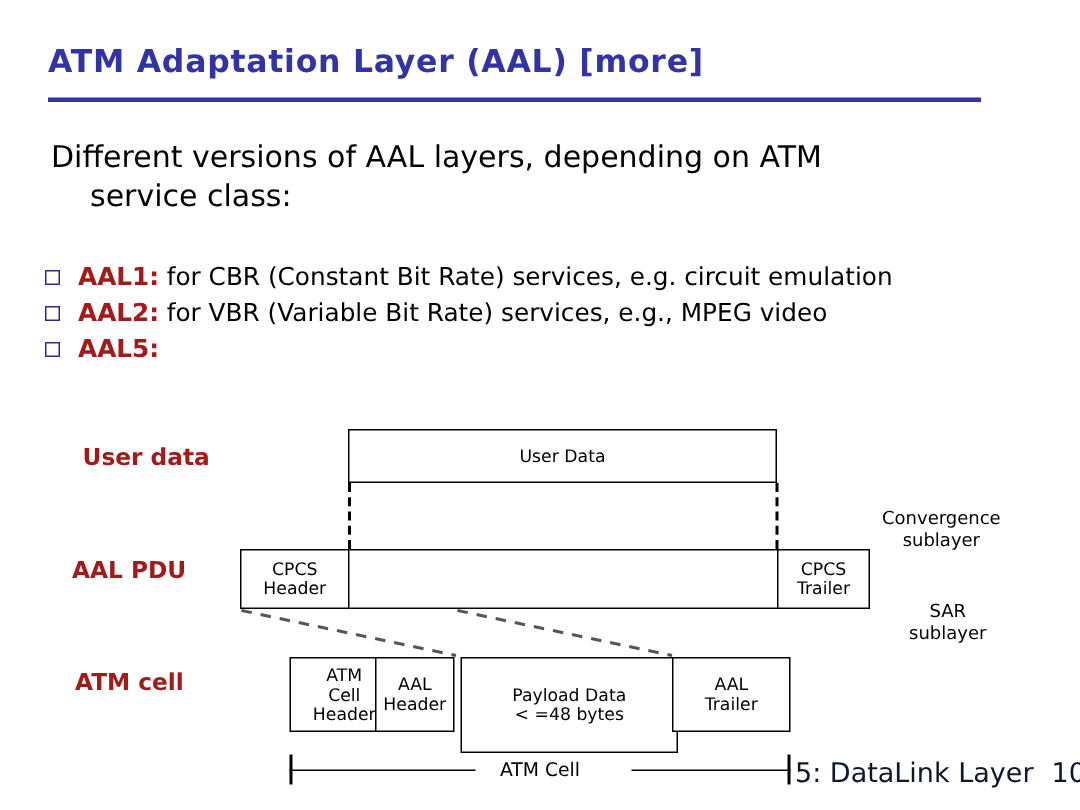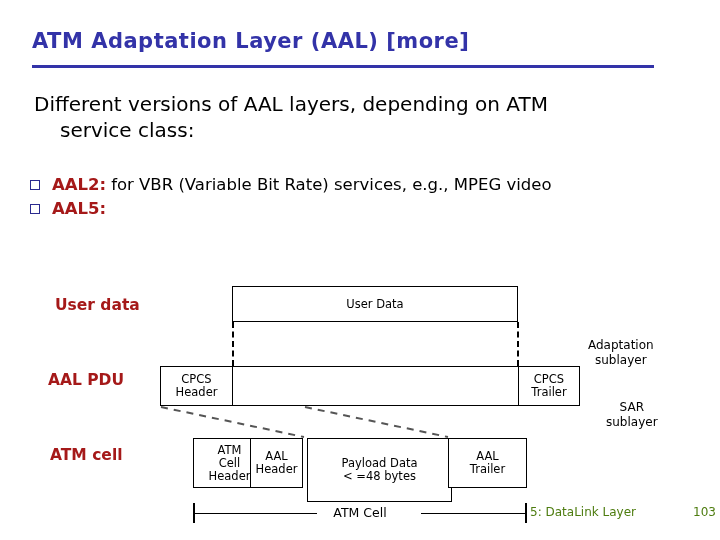"AAL1:" div.aal-item { html: none -> <div> <span></span> <span>AAL1:</span> <span>for CBR (Constant Bit Rate) services, e.g. circuit emulation</span> </div> }
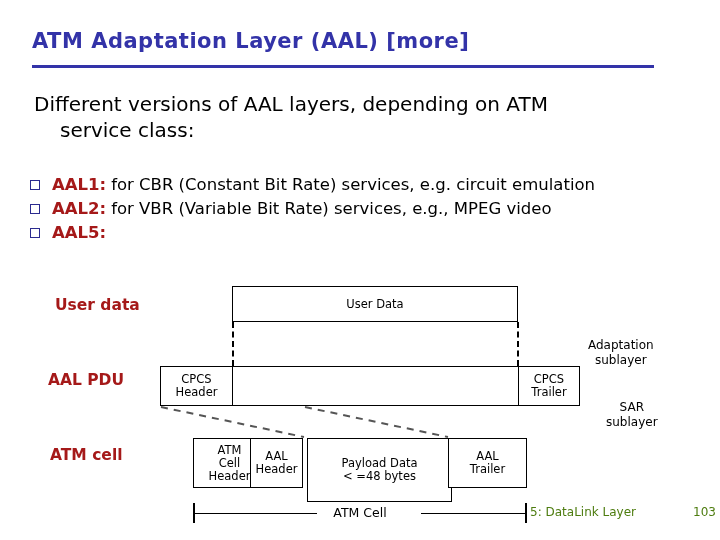"Adaptation" span { text: Adaptation -> Convergence }
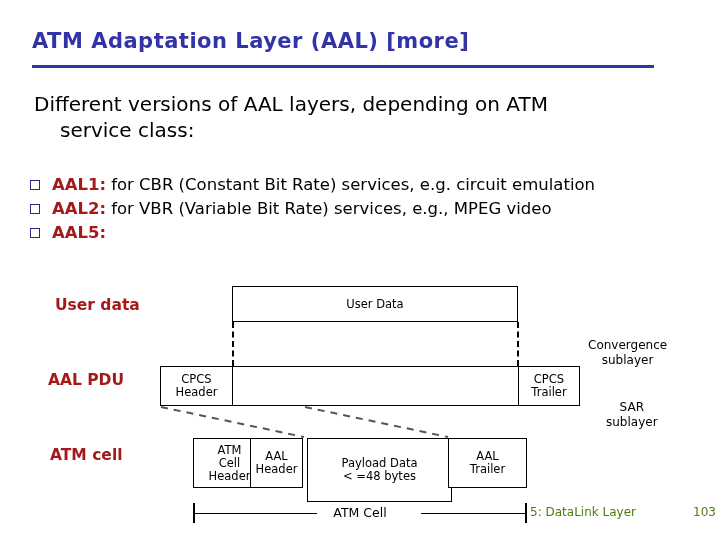"5: DataLink Layer" #footer { color: #4d7c0f -> #0f172a; font-size: 12px -> 18px }
